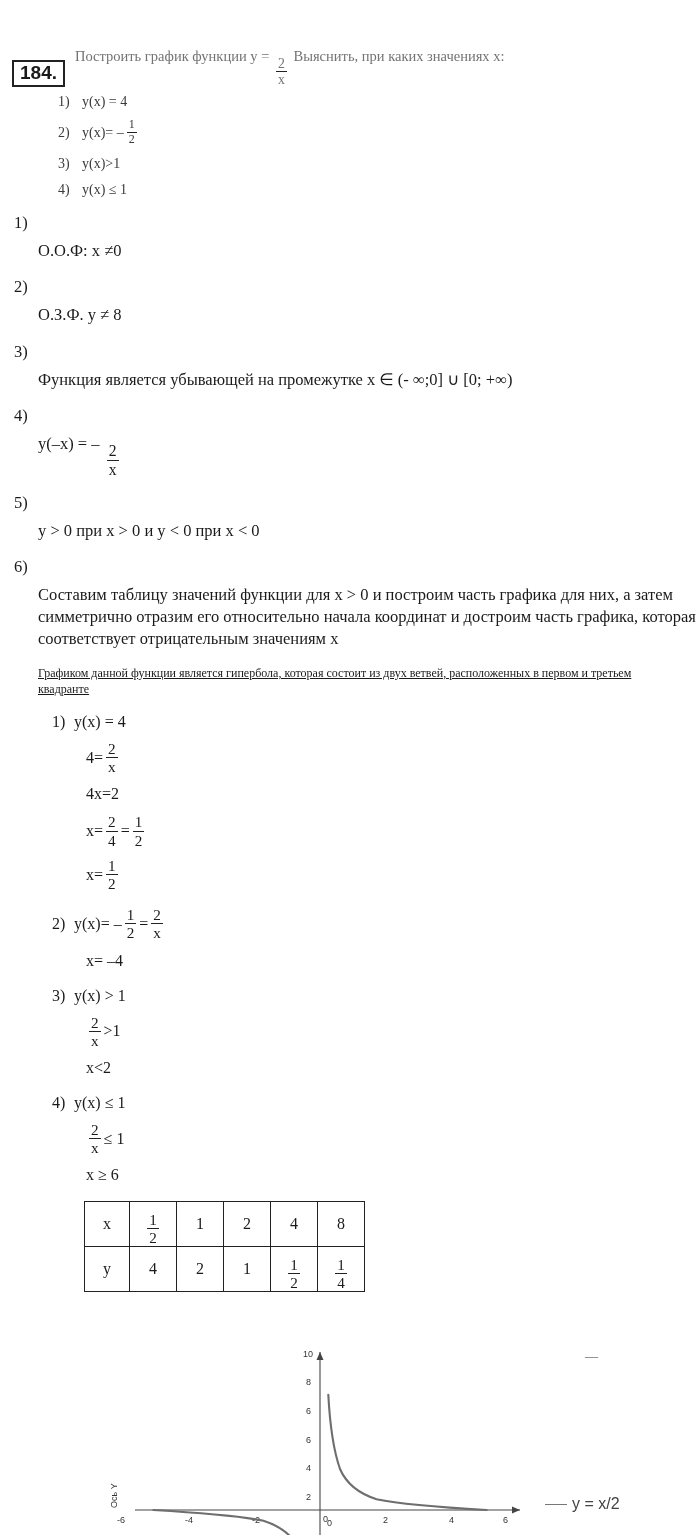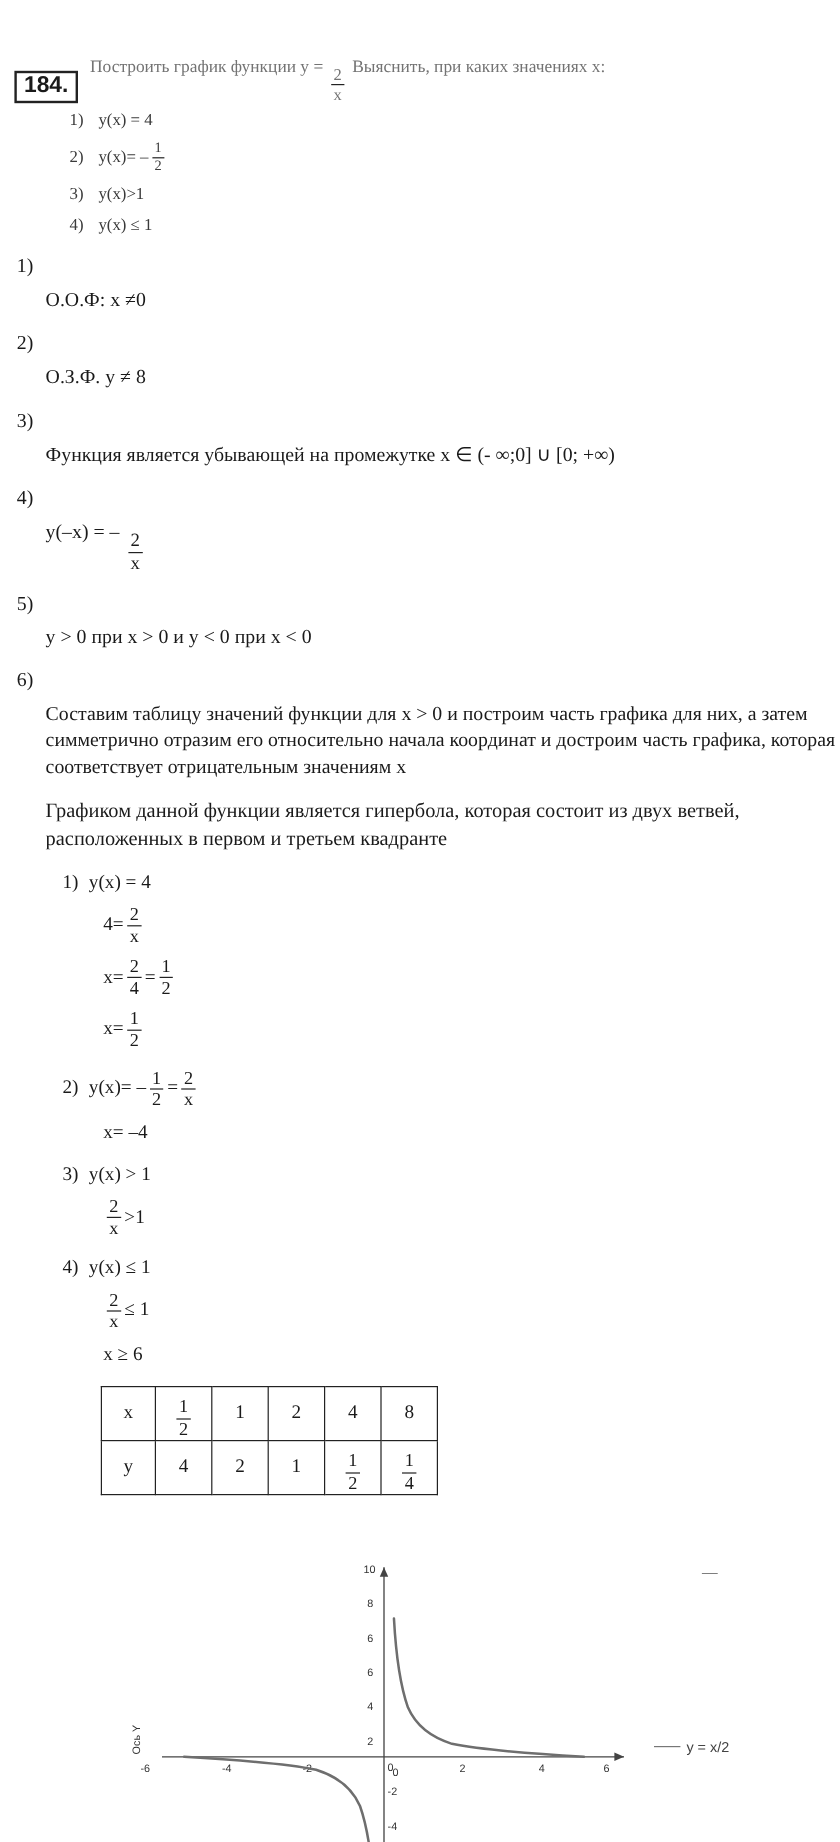"Графиком данной функции является" .para-indent { font-size: 17px -> 12px; text-decoration: none -> underline }
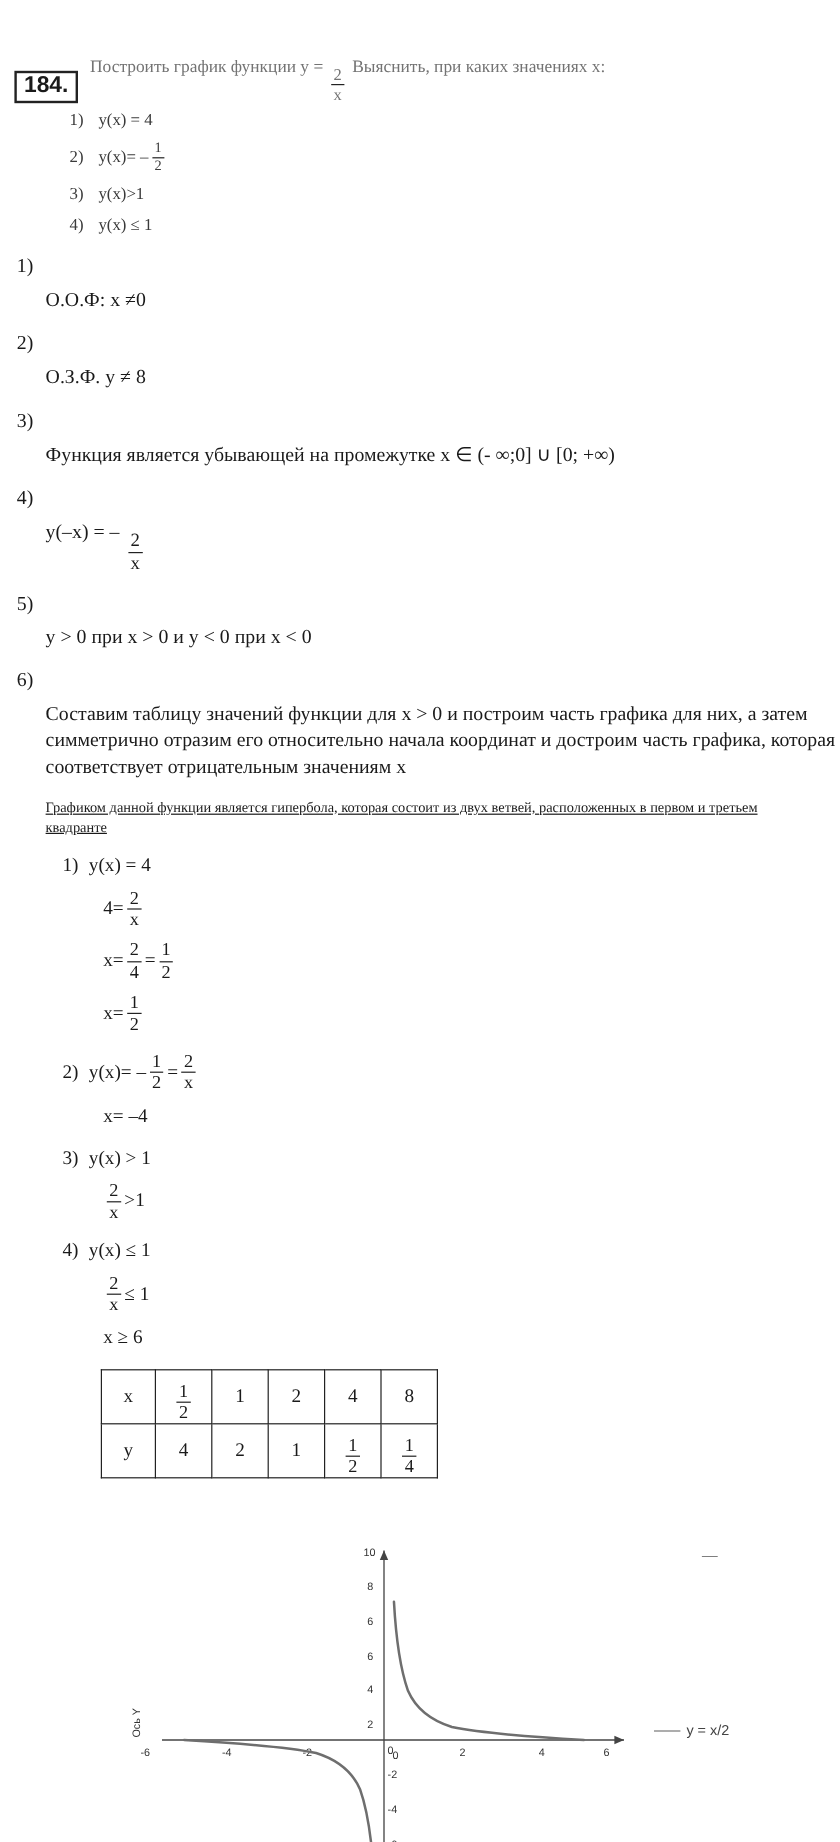"4x=2" div.ans-line { html: none -> <div> <span>4x=2</span> </div> }
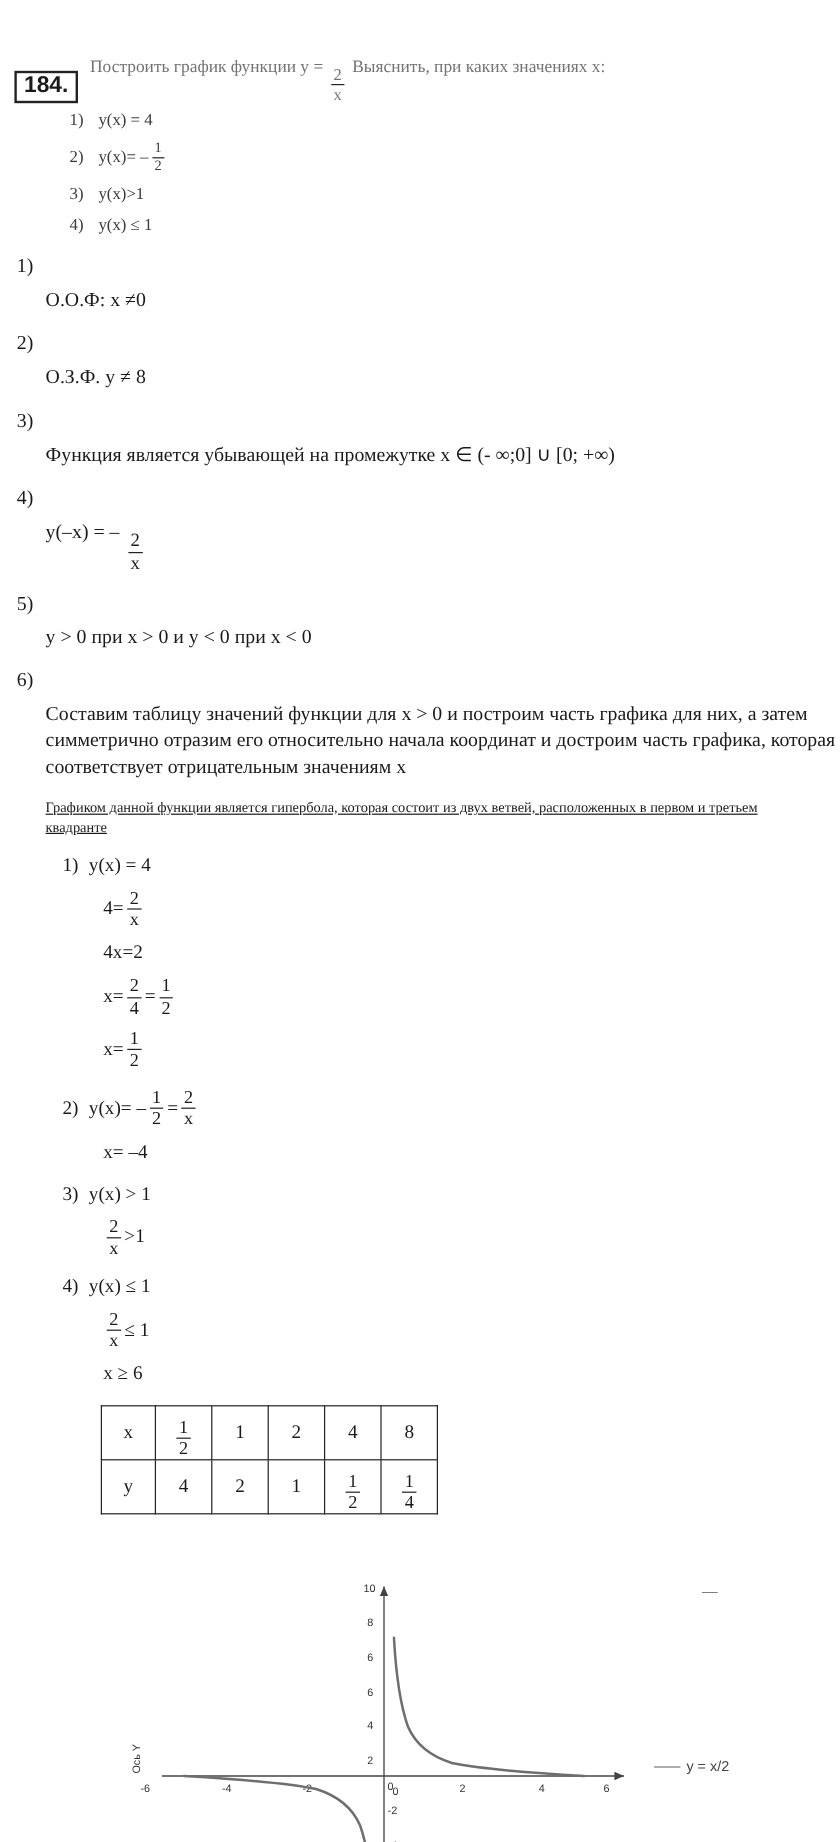"x<2" div.ans-line { html: none -> <div> <span>x&lt;2</span> </div> }
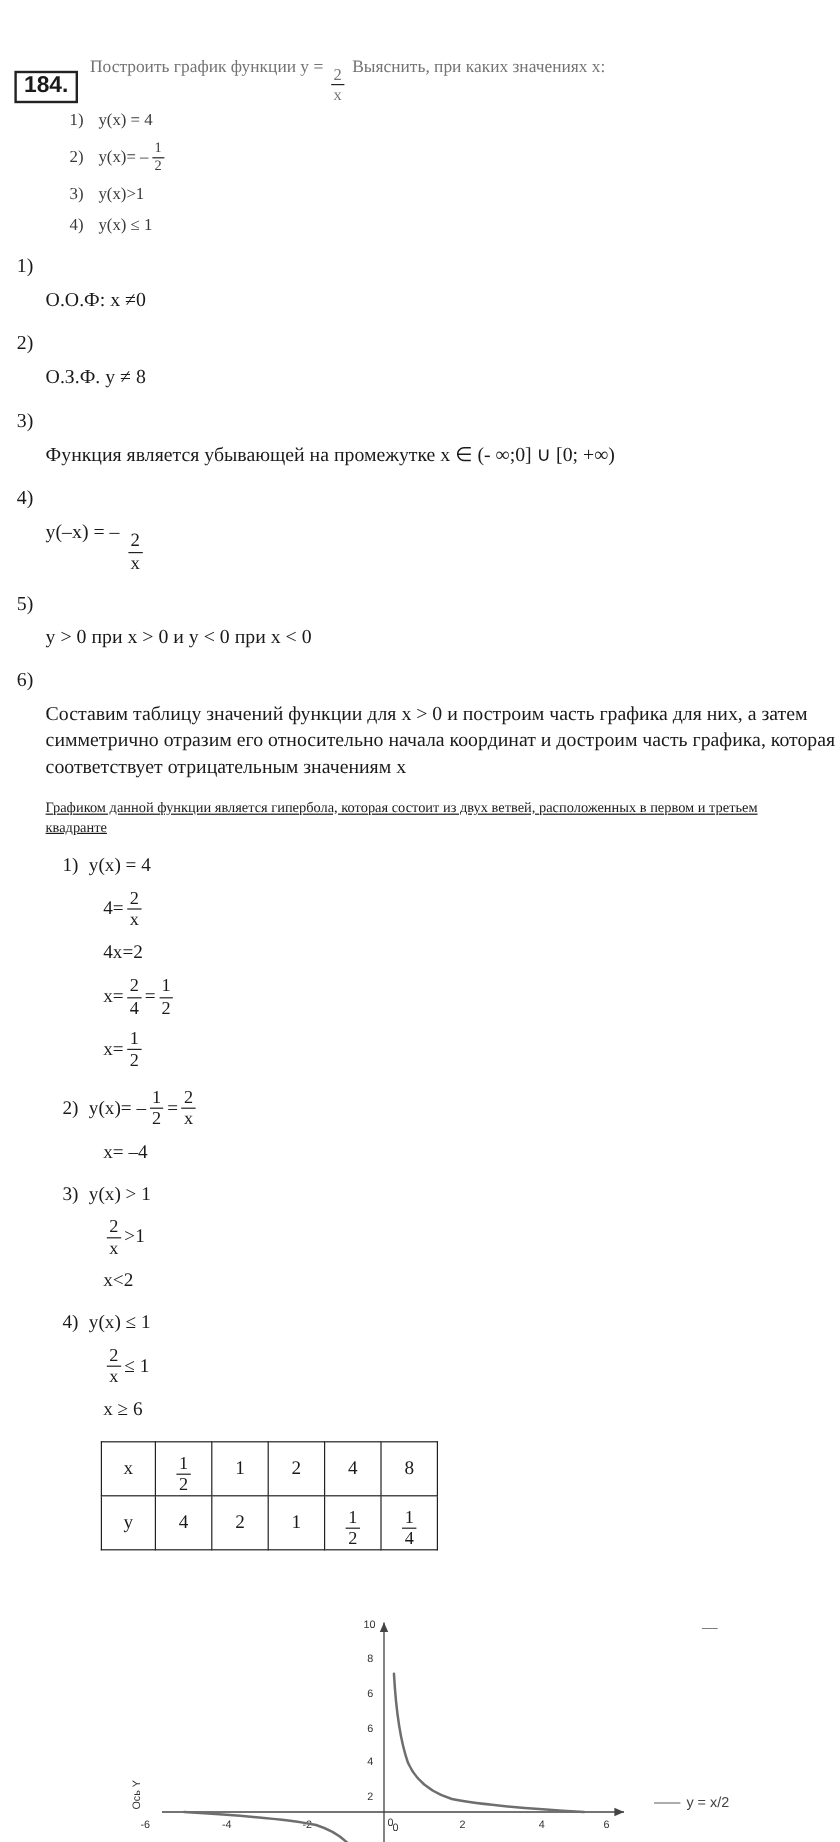"y = x/2" .legend { font-size: 12px -> 16px }
